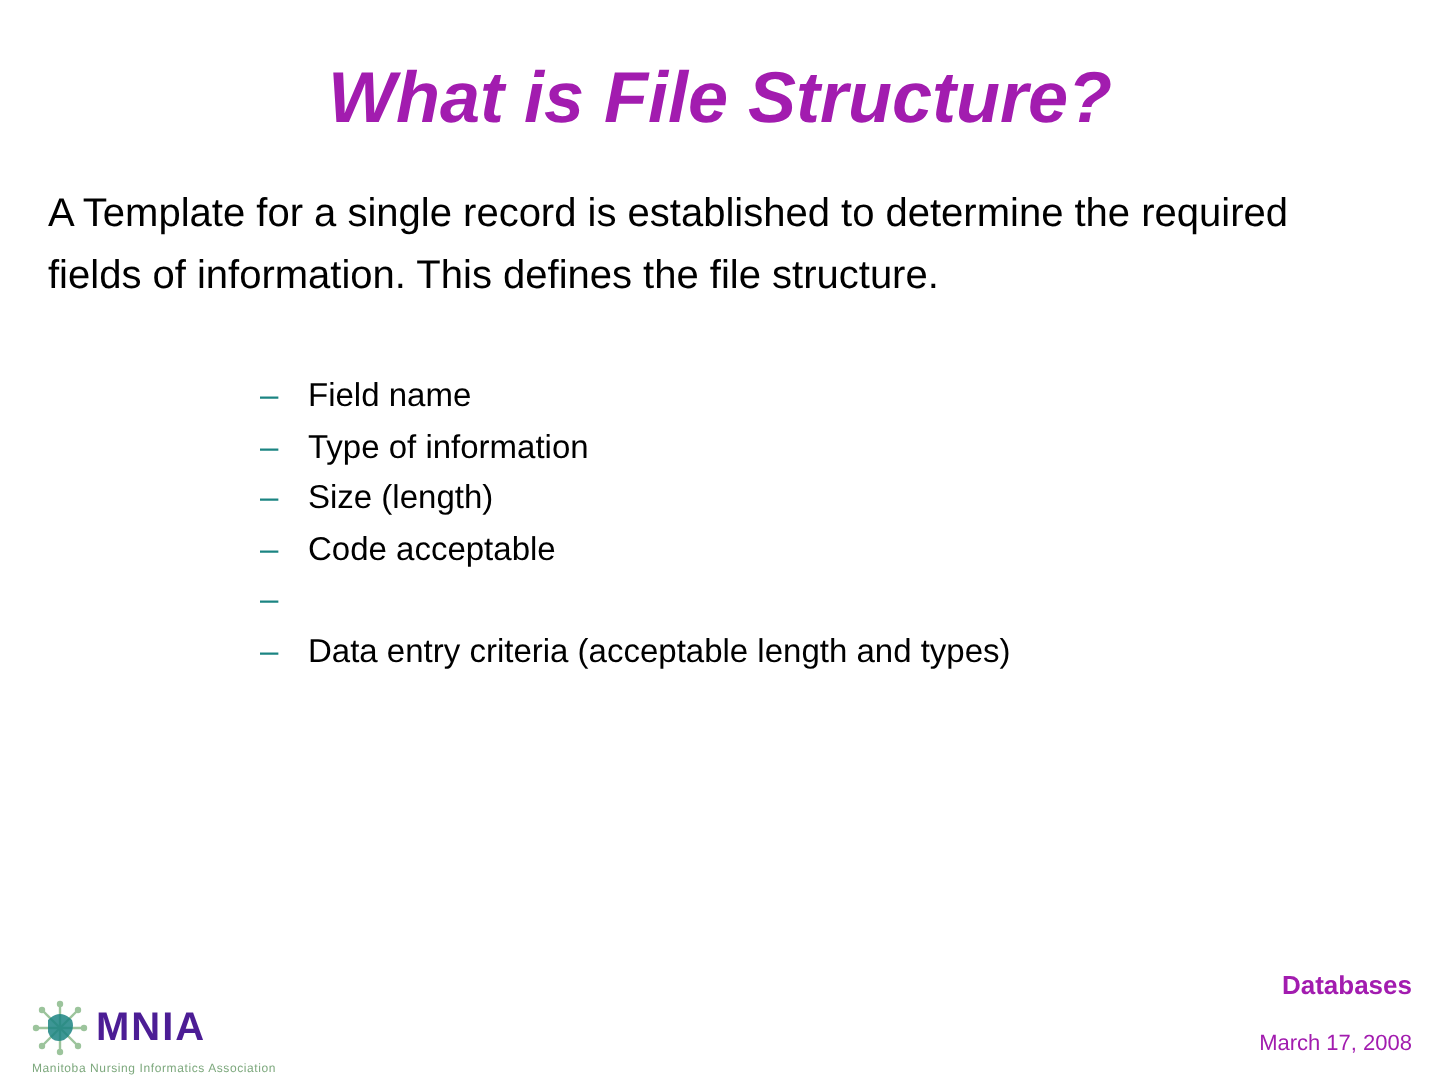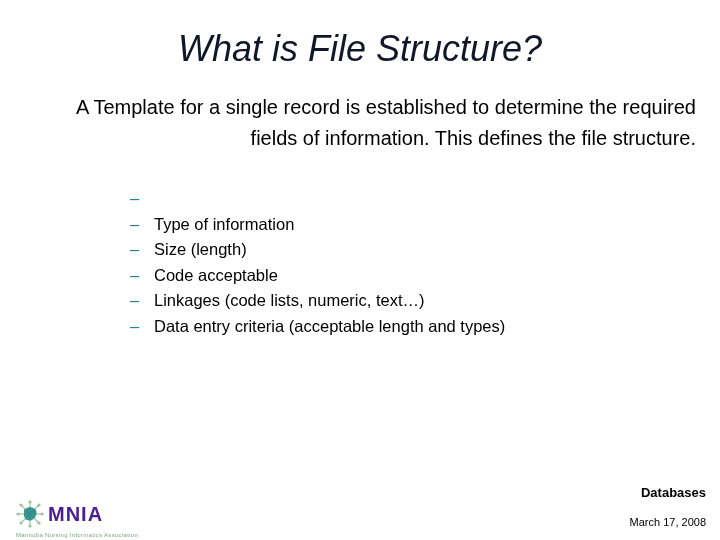"What is File Structure?" .title { color: #0f172a -> #a21caf; font-weight: 400 -> 700 }
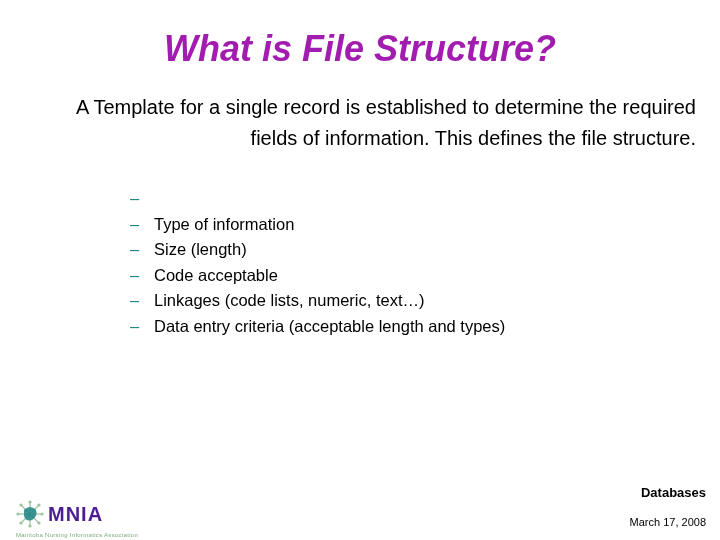"A Template for a single" .intro { text-align: right -> left }
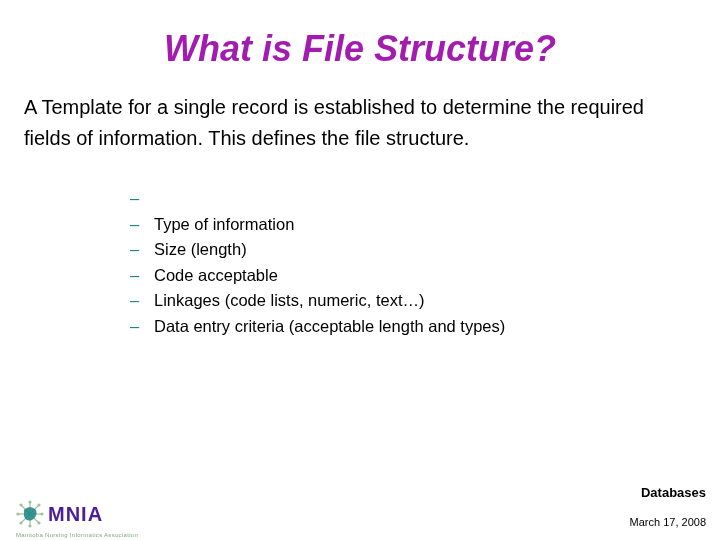"Field name" span { html: none -> <span>Field name</span> }
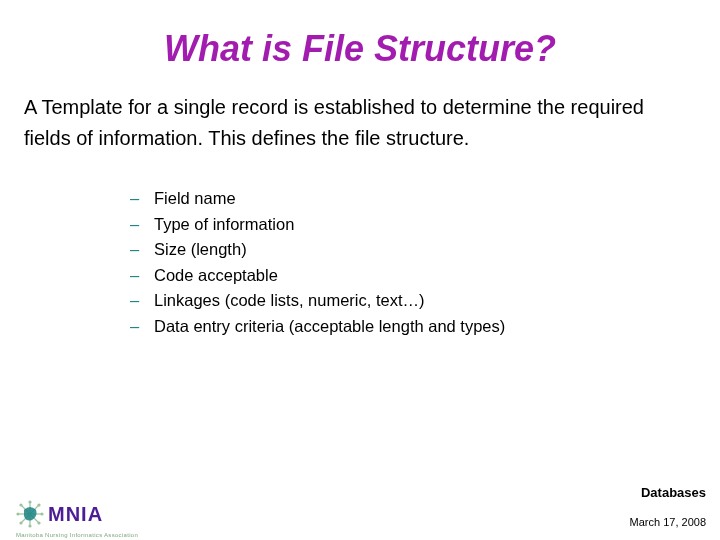"Linkages (code lists, numeric, text…)" span { html: <span>Linkages (code lists, numeric, text…)</span> -> none }
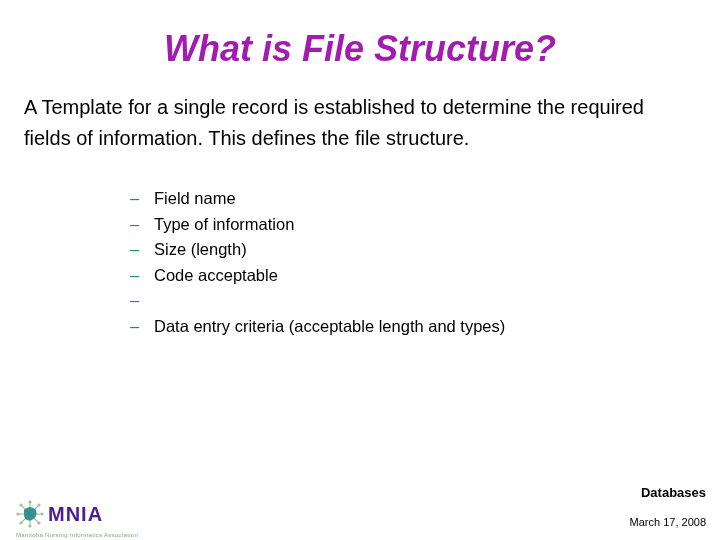"Databases" .footer { color: #000000 -> #a21caf }
